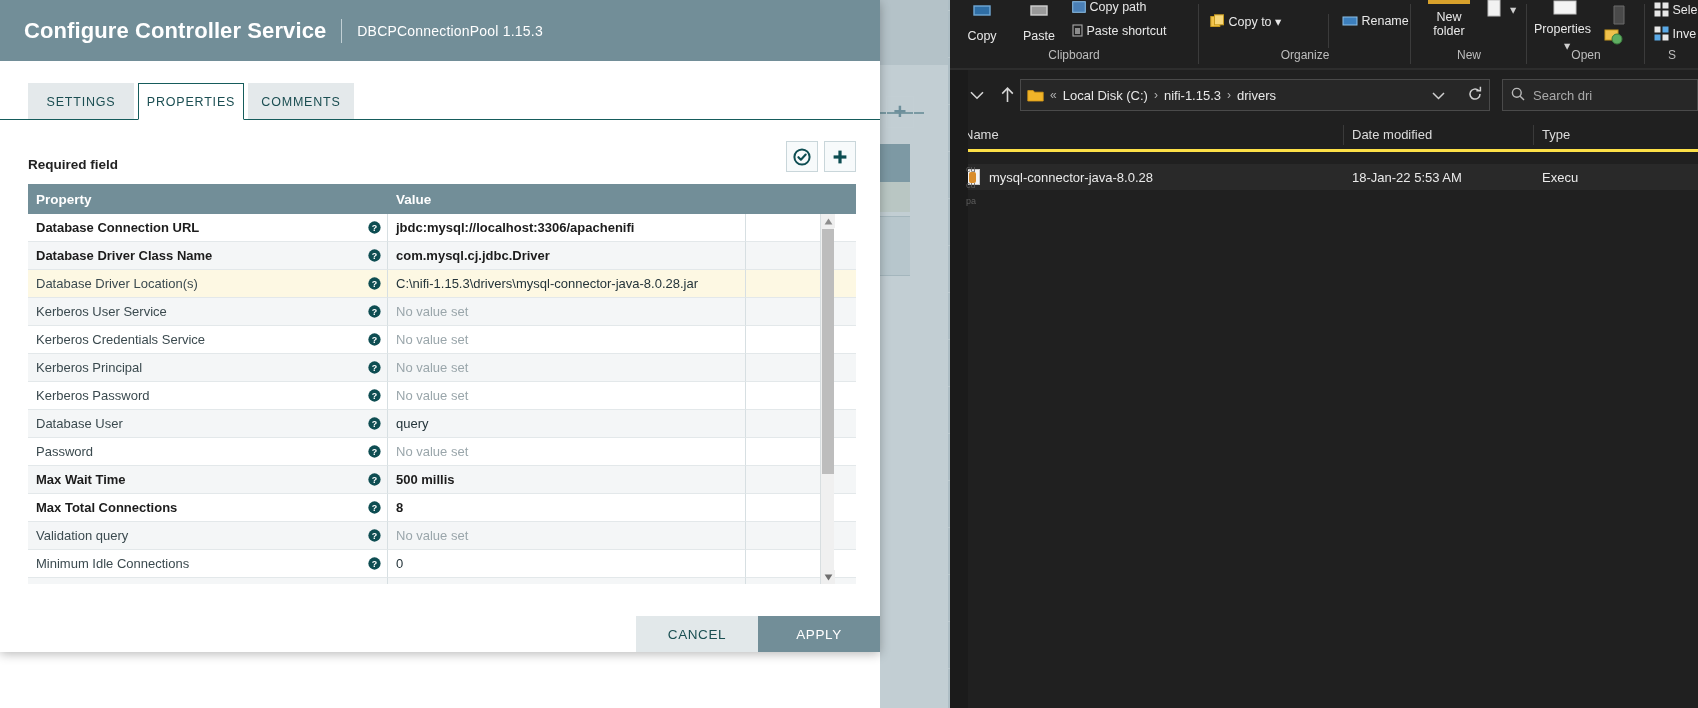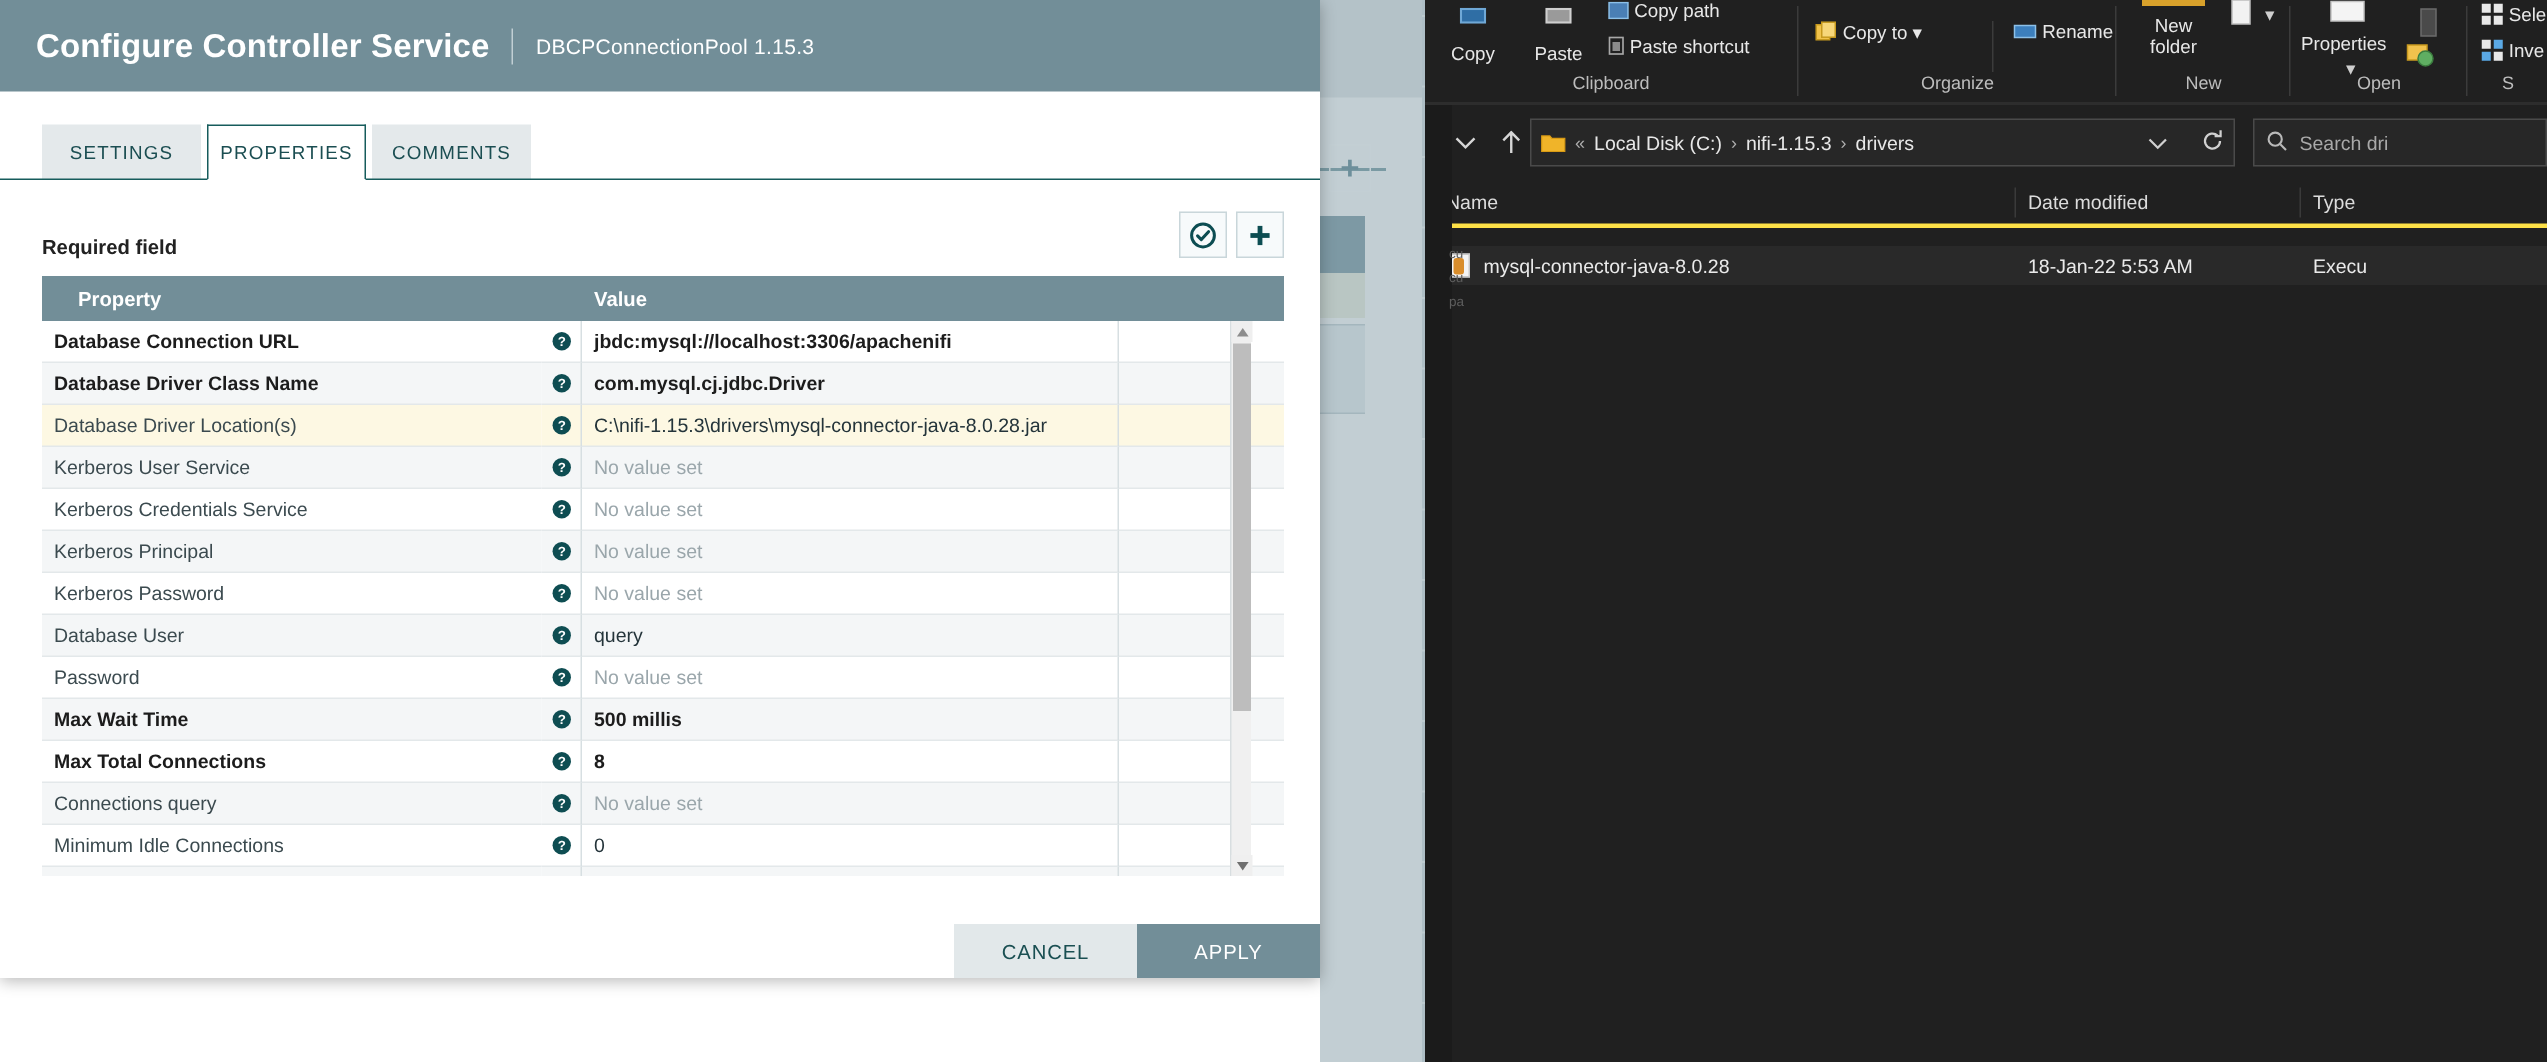"Property" .th-prop { padding-left: 24px -> 8px }
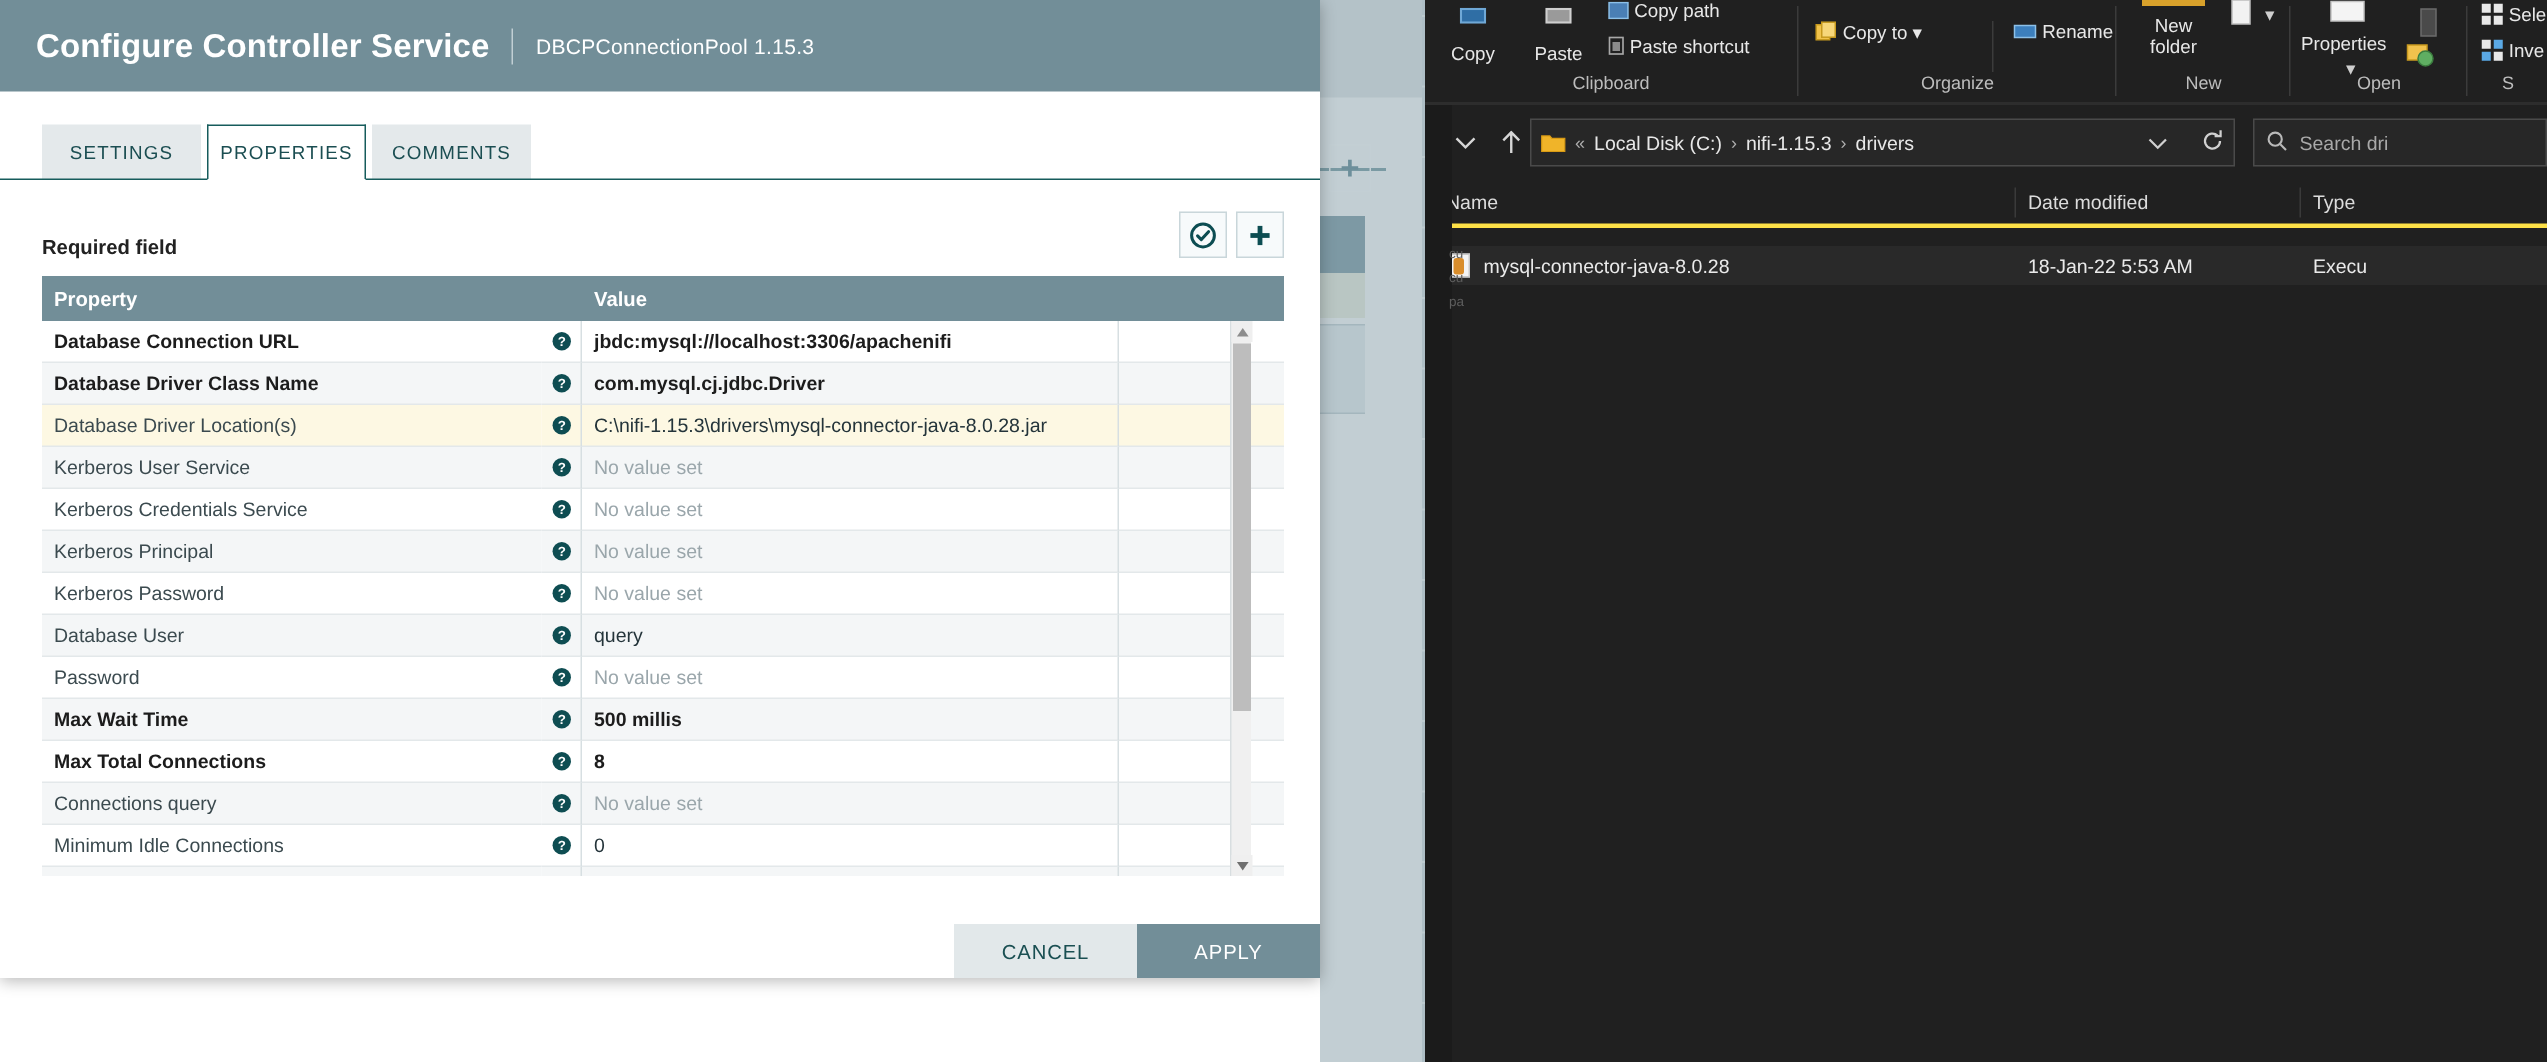"Connections query" div.pname { text: Connections -> Validation }
